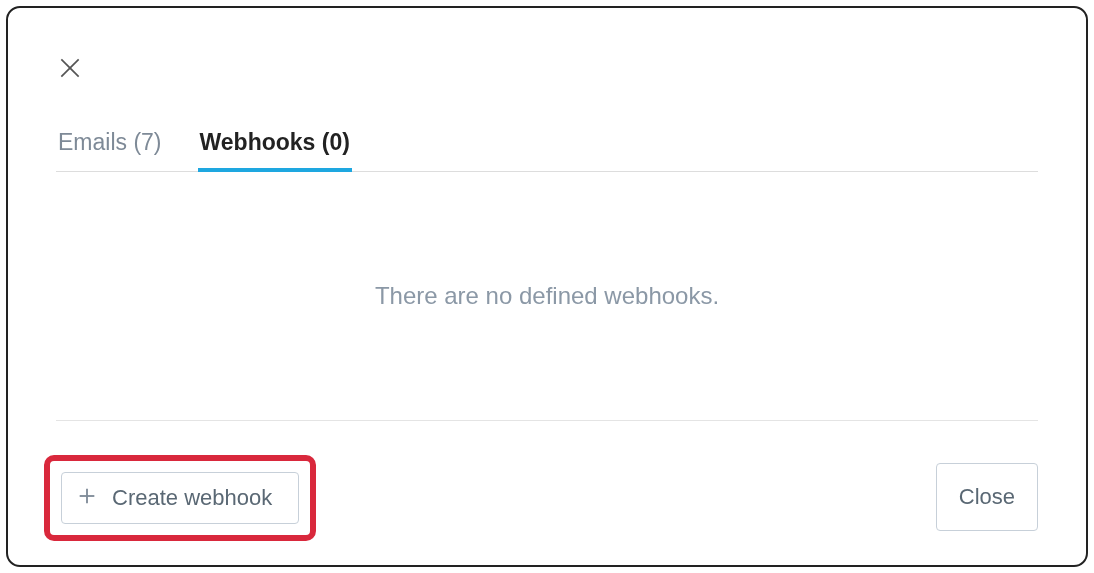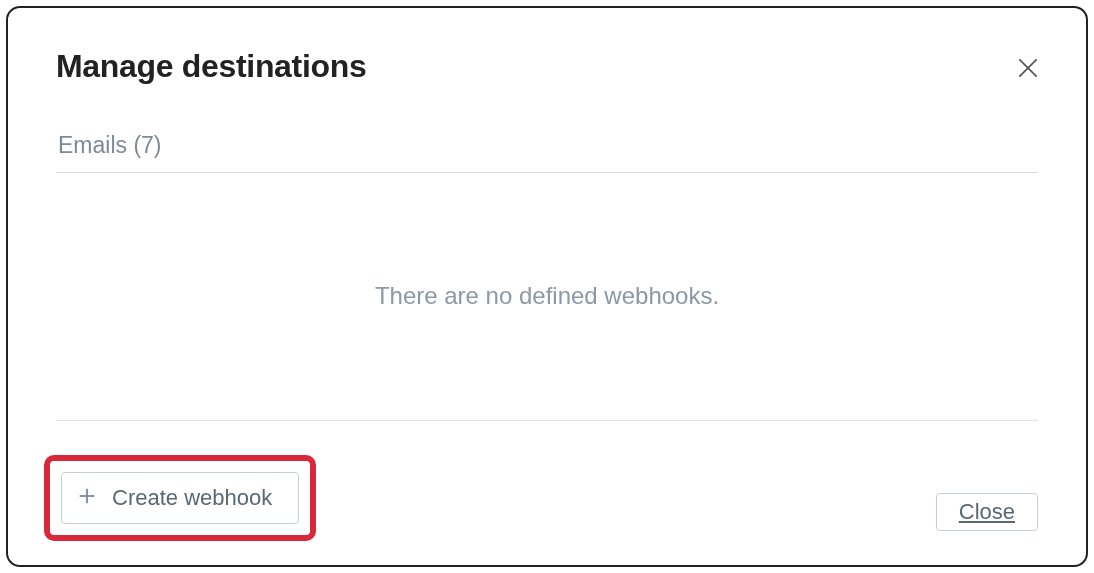"Manage destinations" h1.title { html: <h1>Manage destinations</h1> -> none }
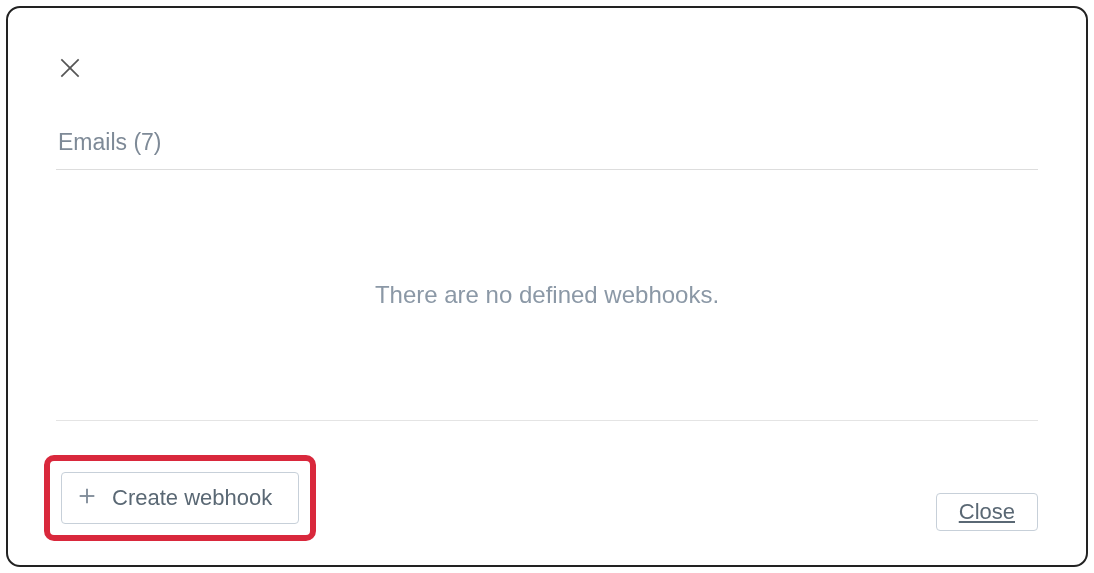"Webhooks (0)" div.tab { html: none -> <div>Webhooks (0)</div> }
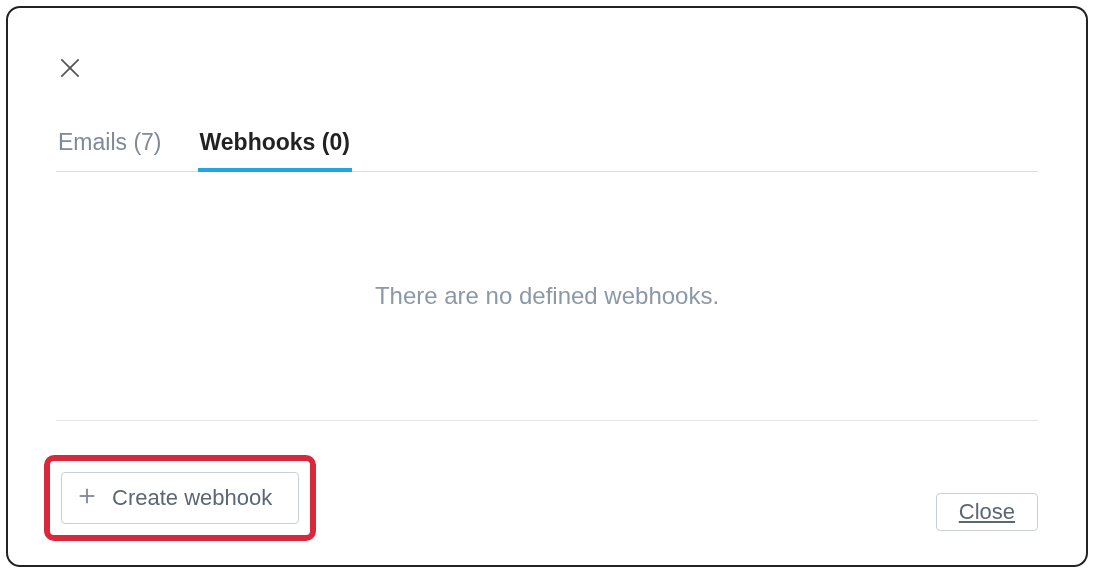"Close" .btn { padding: 5px 22px -> 20px 22px; text-decoration: underline -> none }
